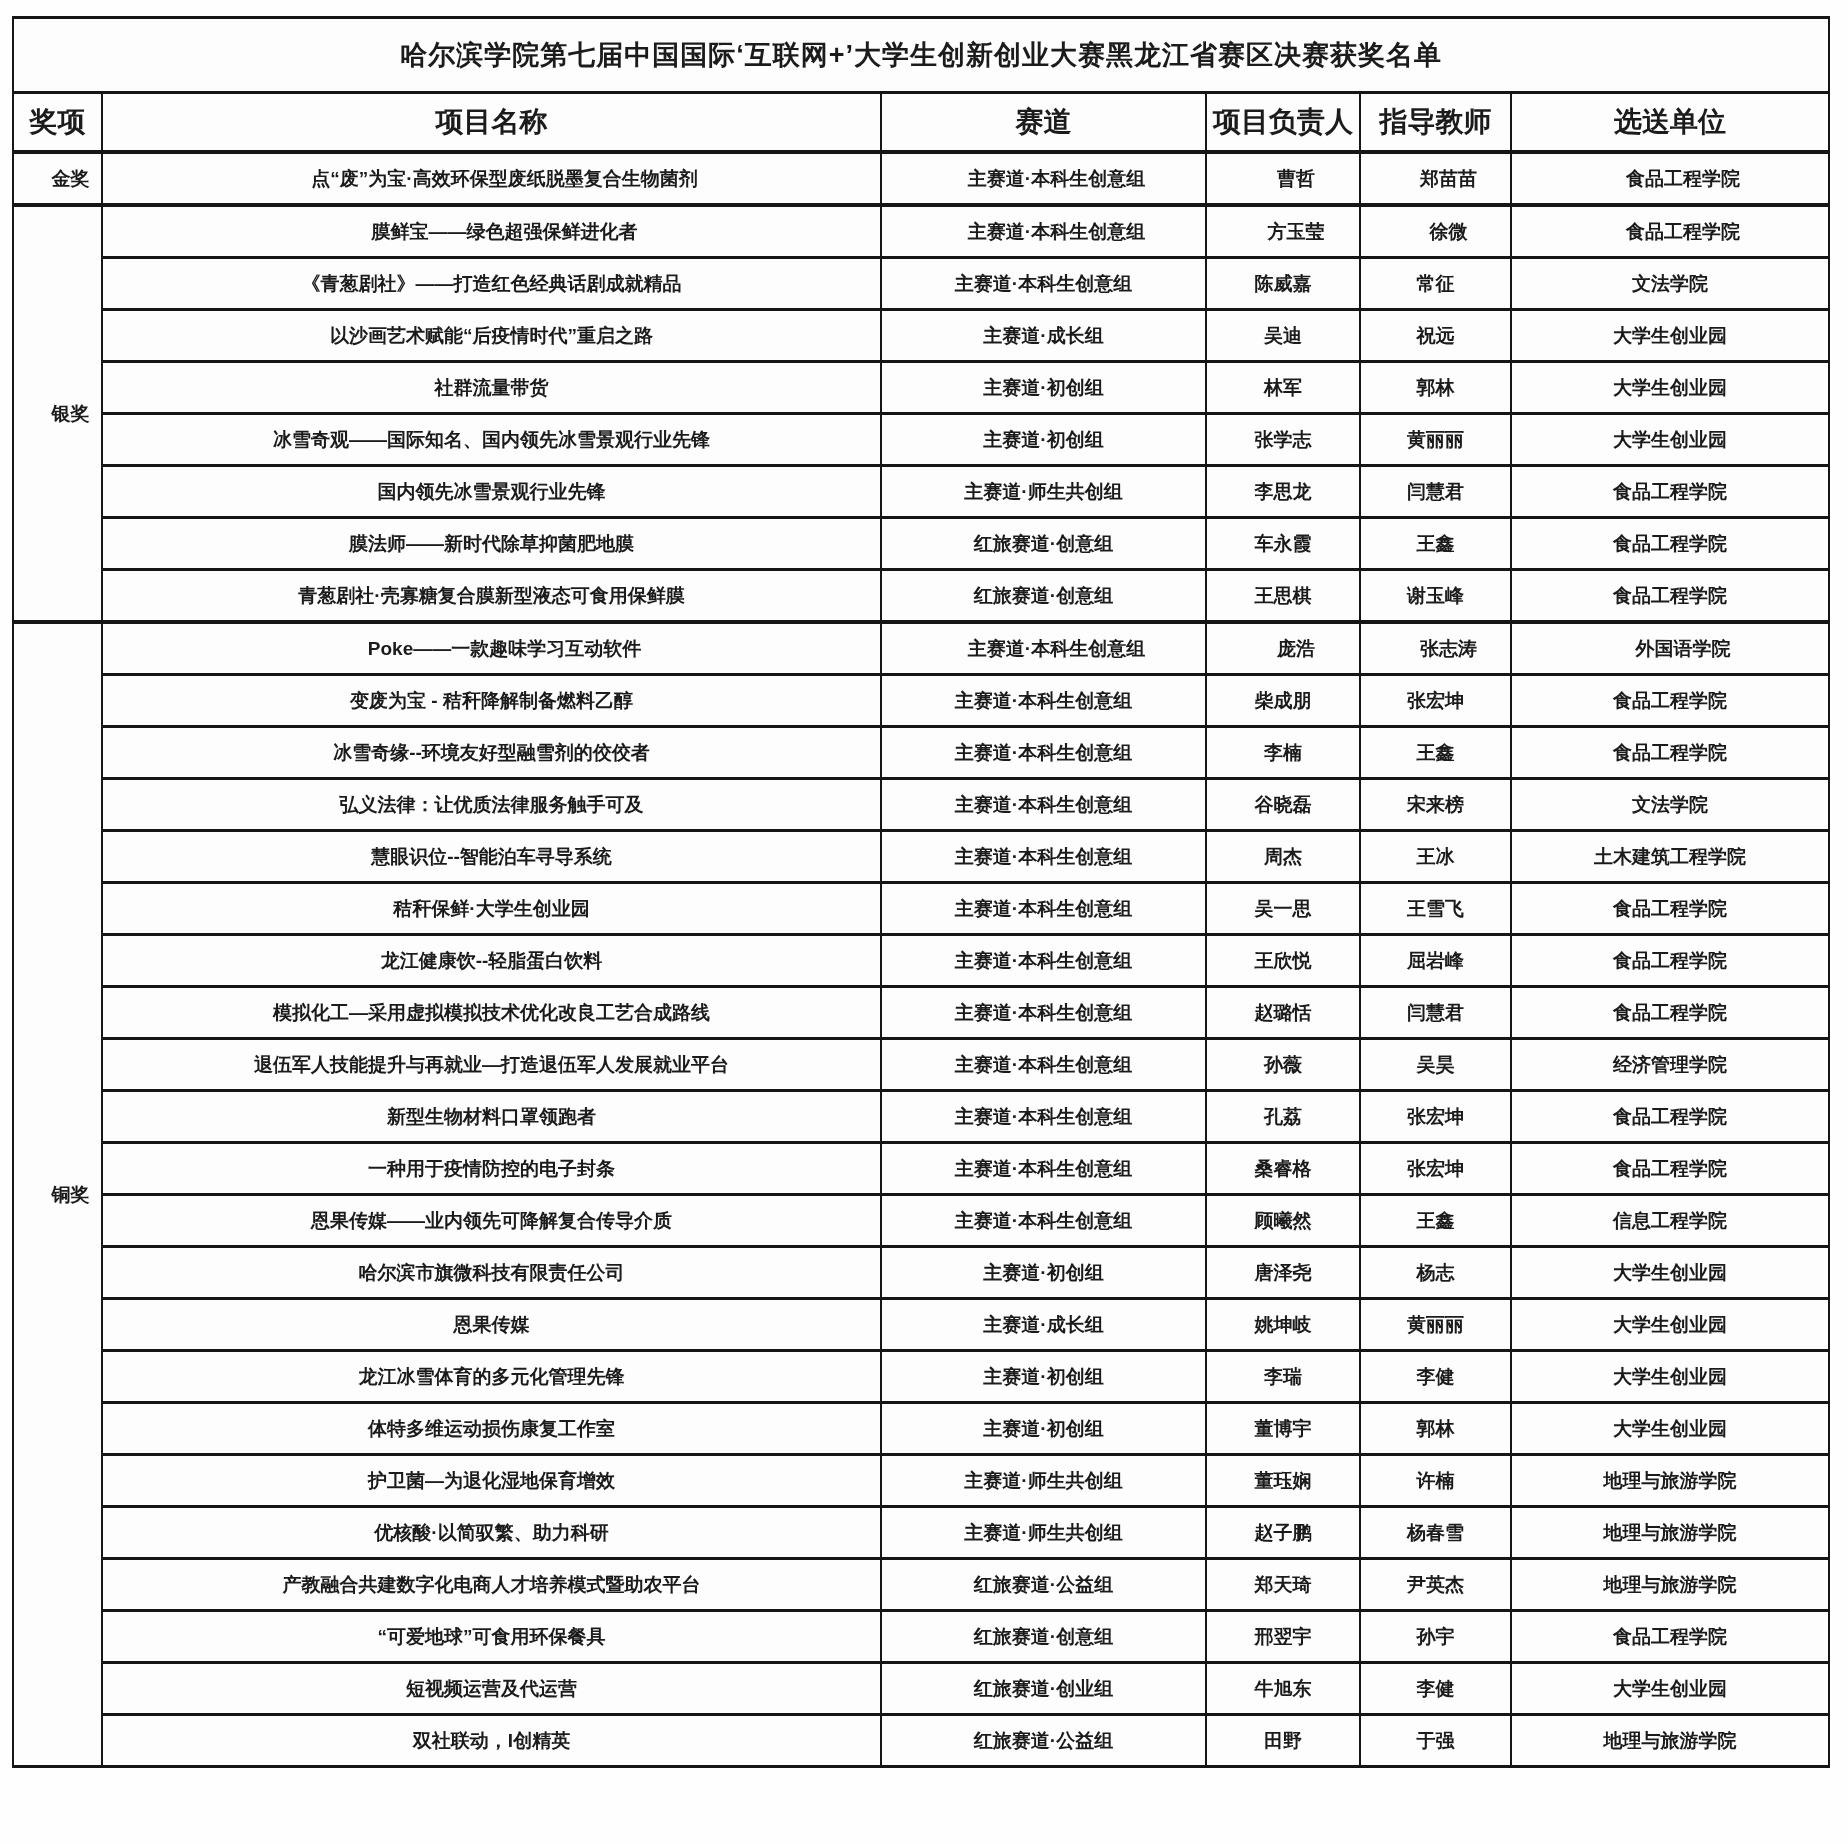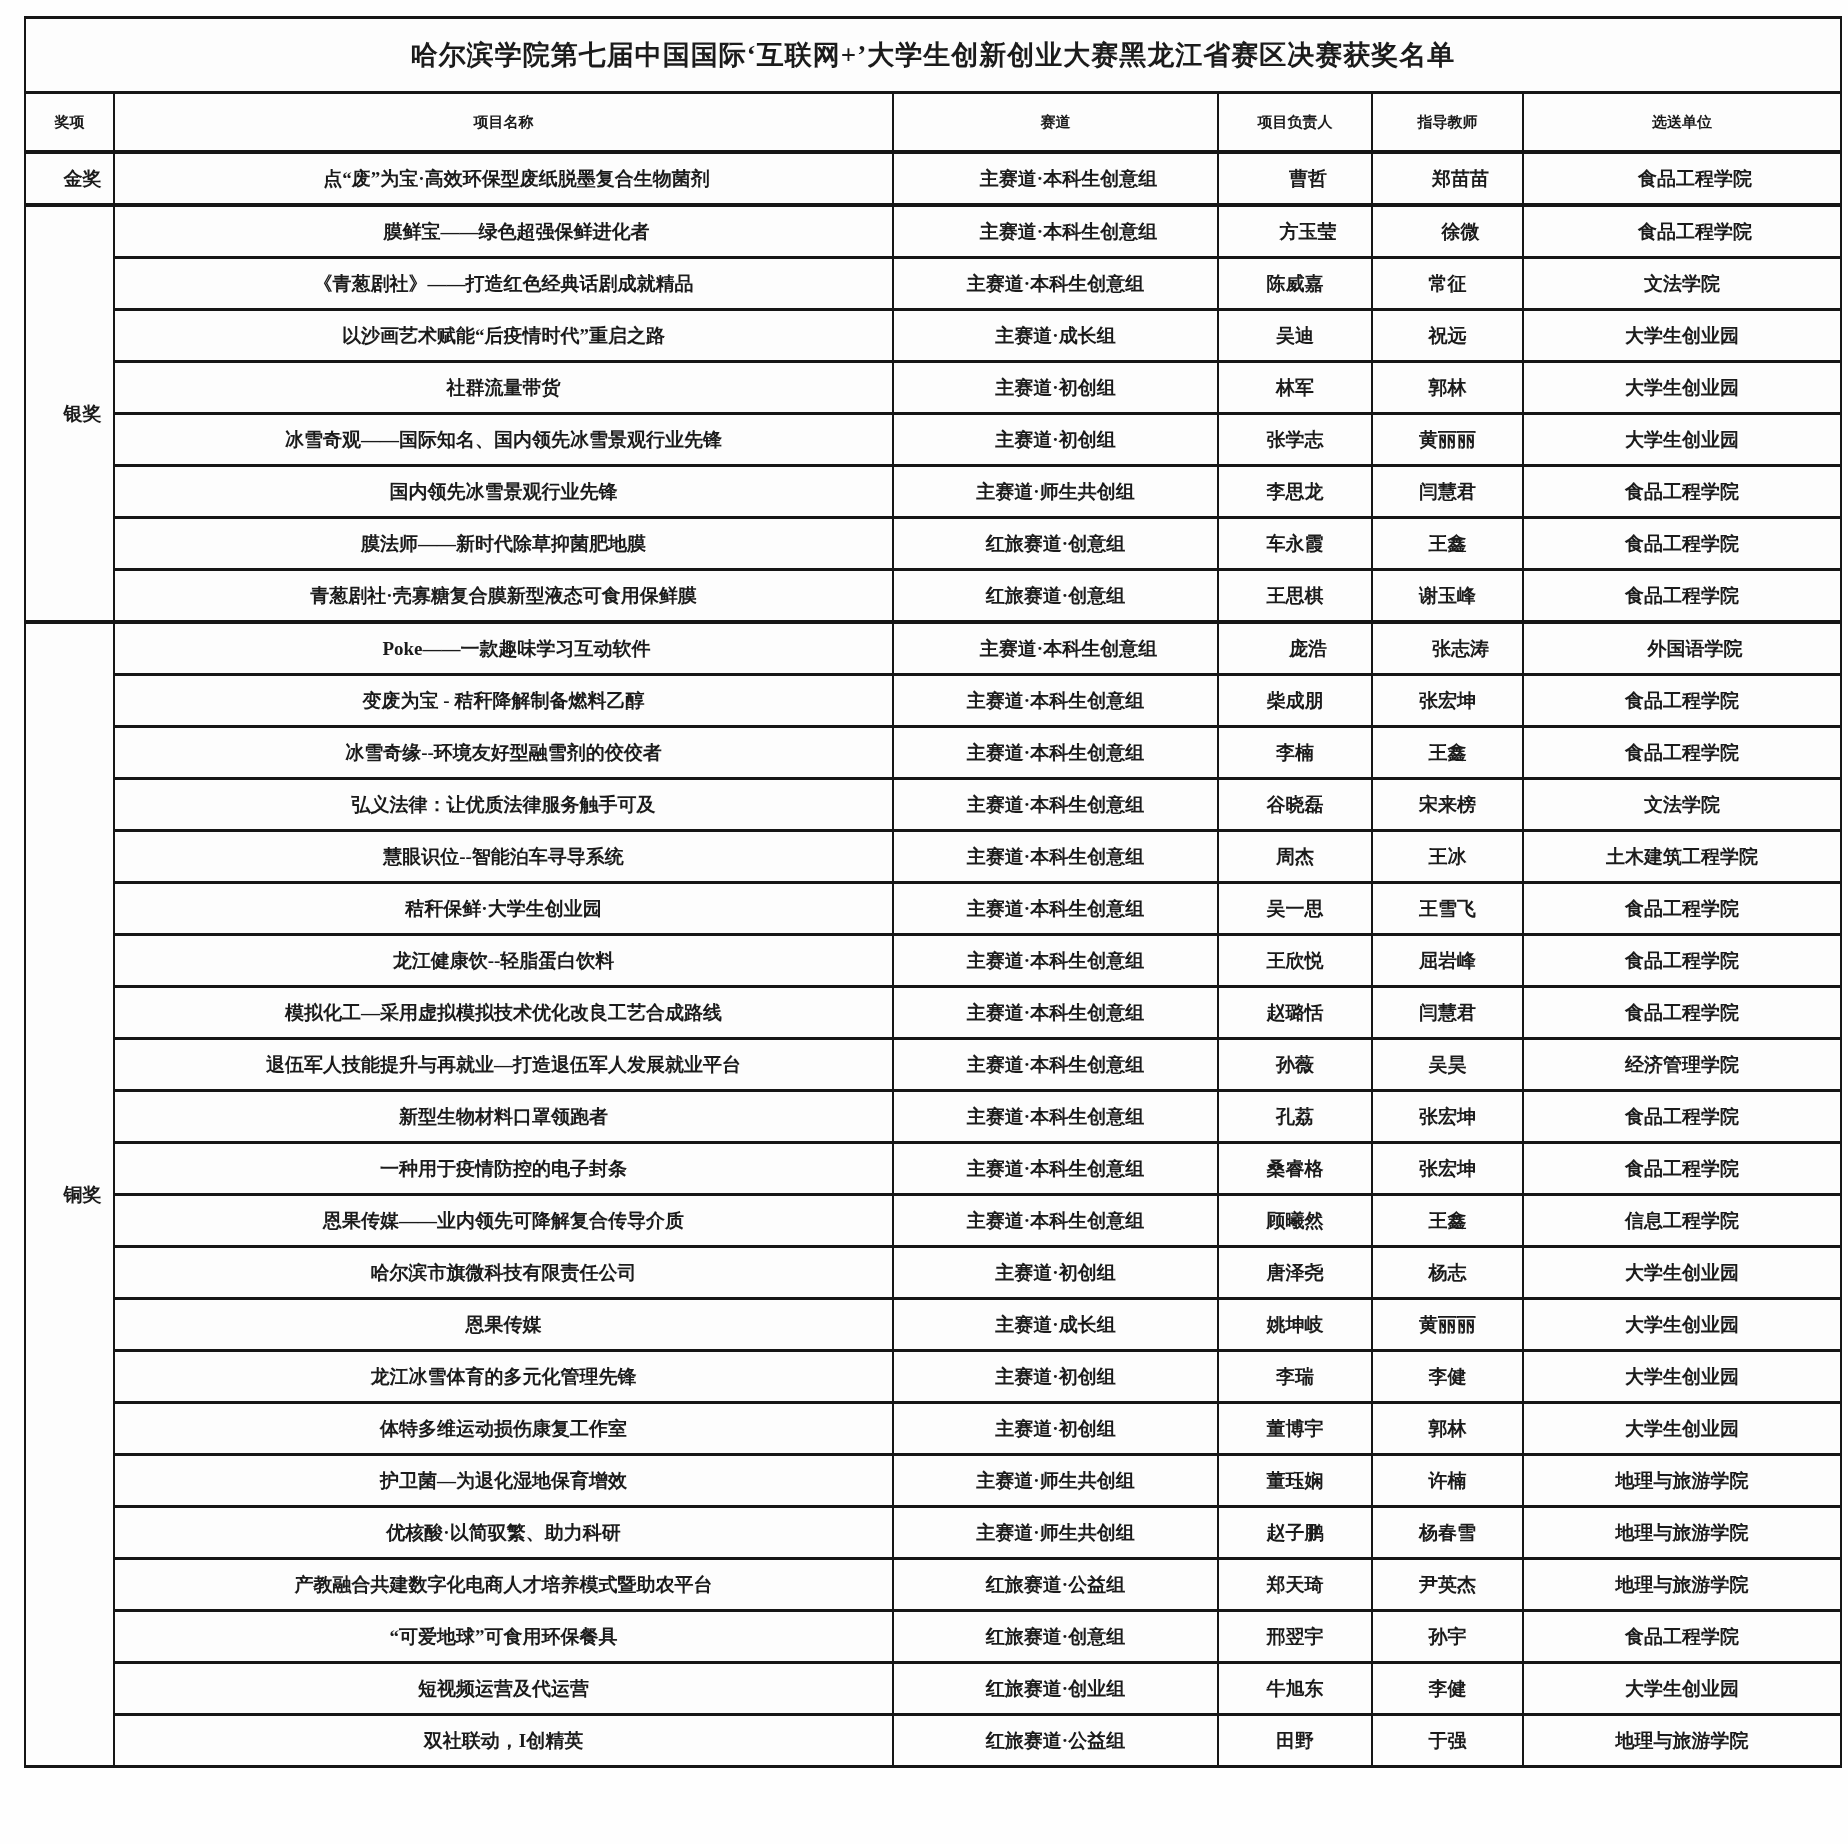"哈尔滨学院第七届中国国际‘互联网+’大学生创新创业大赛黑龙江省赛区决赛获奖名单" table.awards { font-family: Liberation Serif, serif -> none; left: 24px -> 12px }
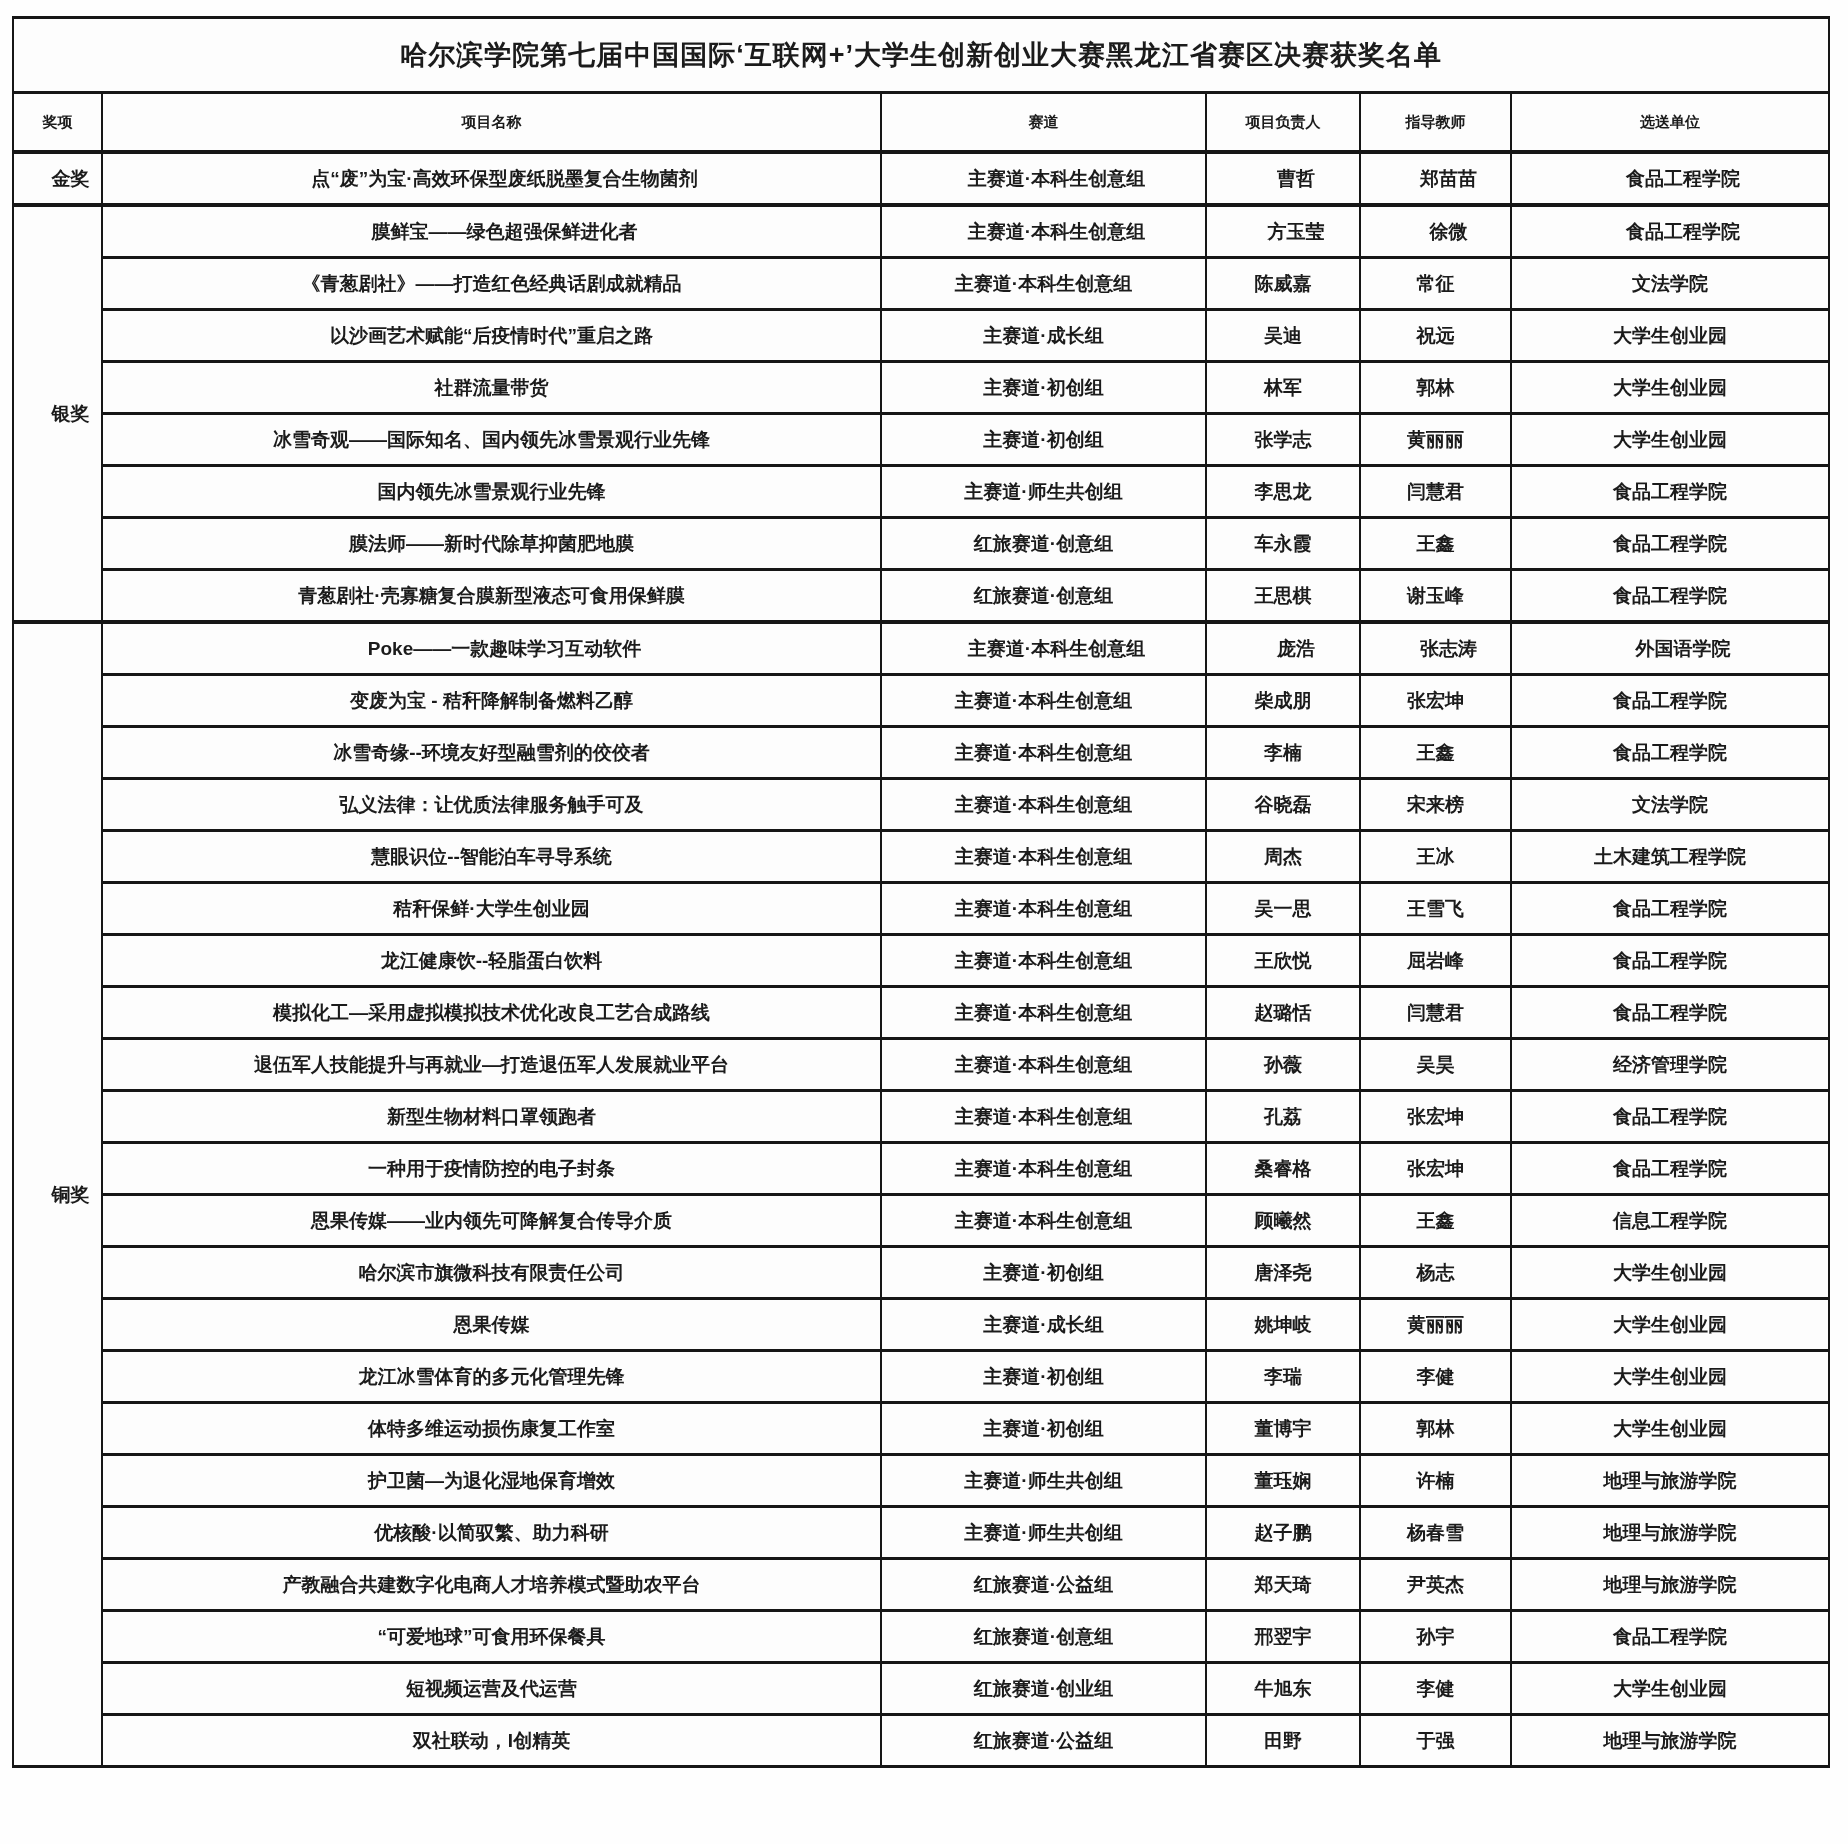"奖项" tr.header-row td { font-size: 15px -> 28px }
